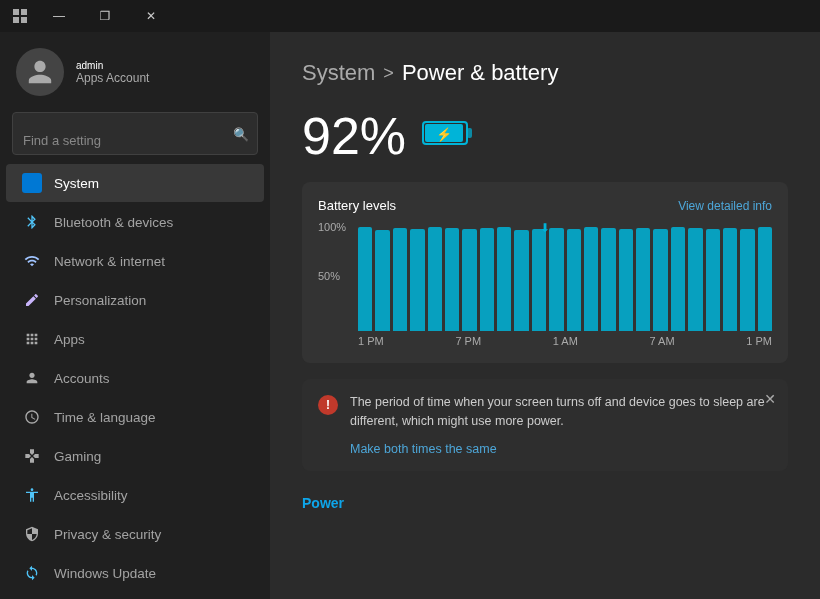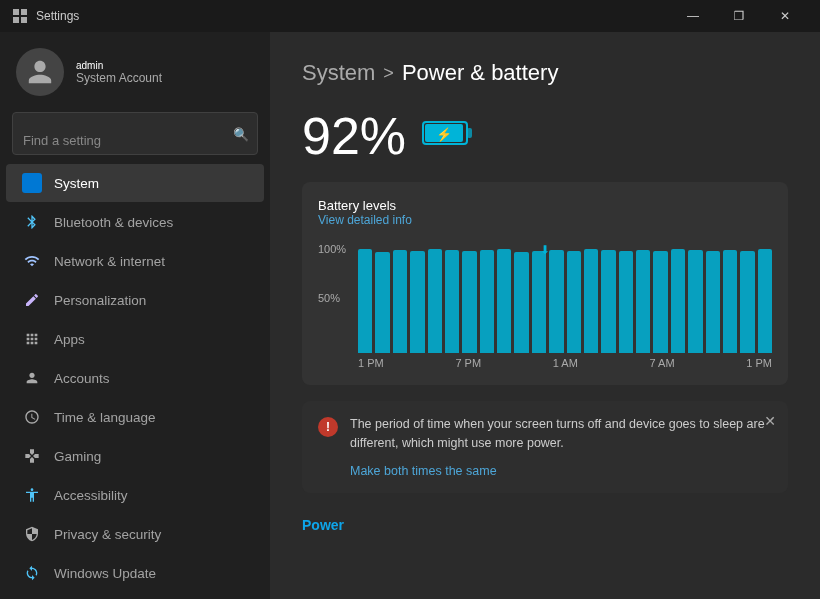"Settings" span.titlebar-title { html: <span>Settings</span> -> none }
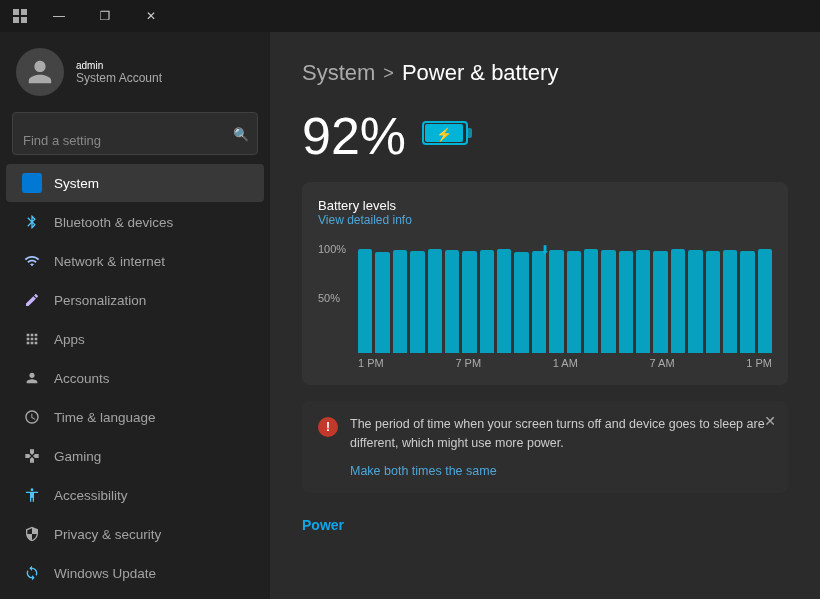"System Account" div.user-type { text: System -> Apps }
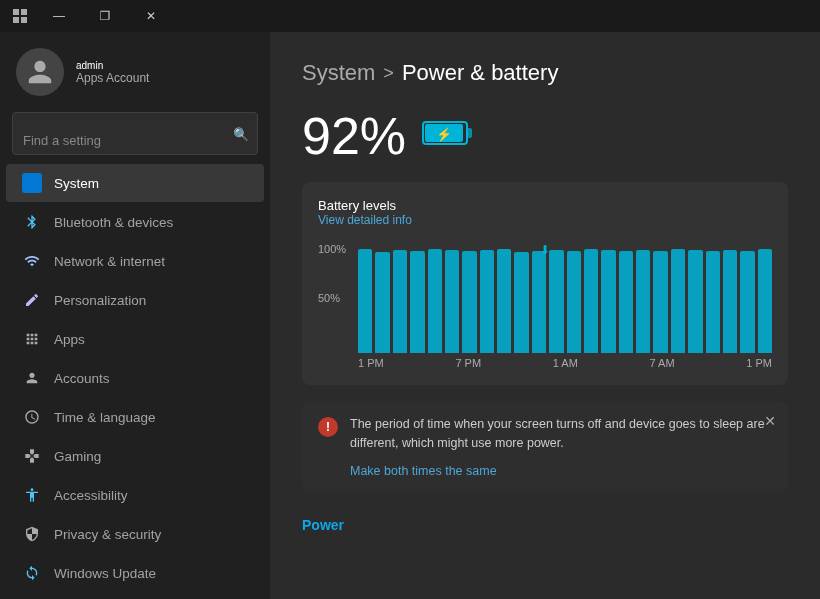"Battery levels" .chart-header { align-items: flex-start -> center; flex-direction: column -> none; margin-bottom: 16px -> 8px }
